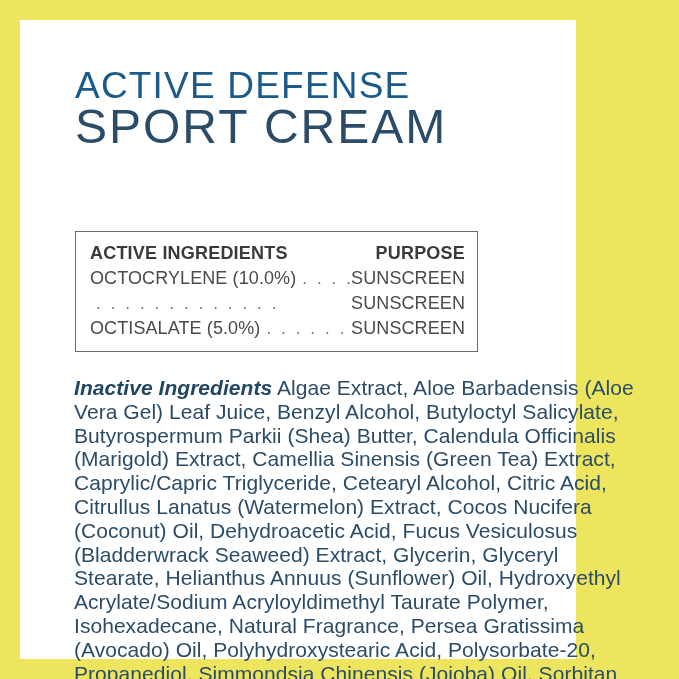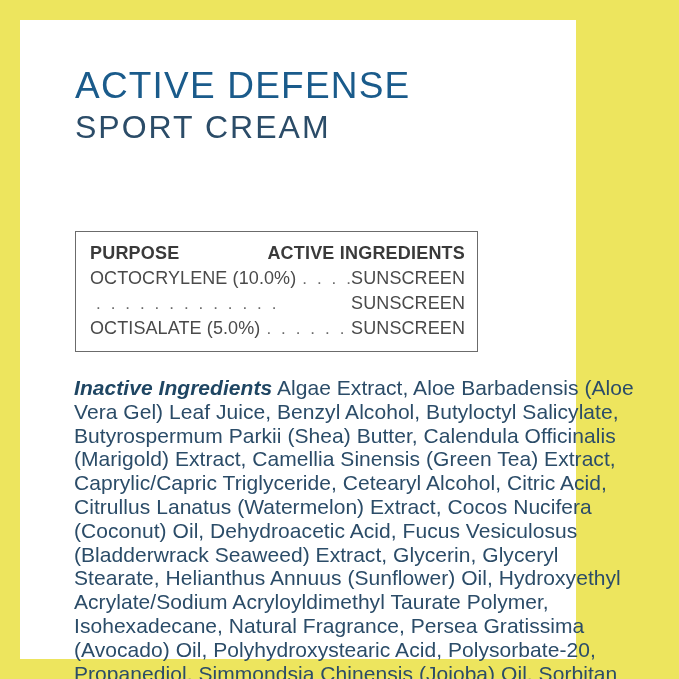"SPORT CREAM" .product-subtitle { font-size: 32px -> 48px }
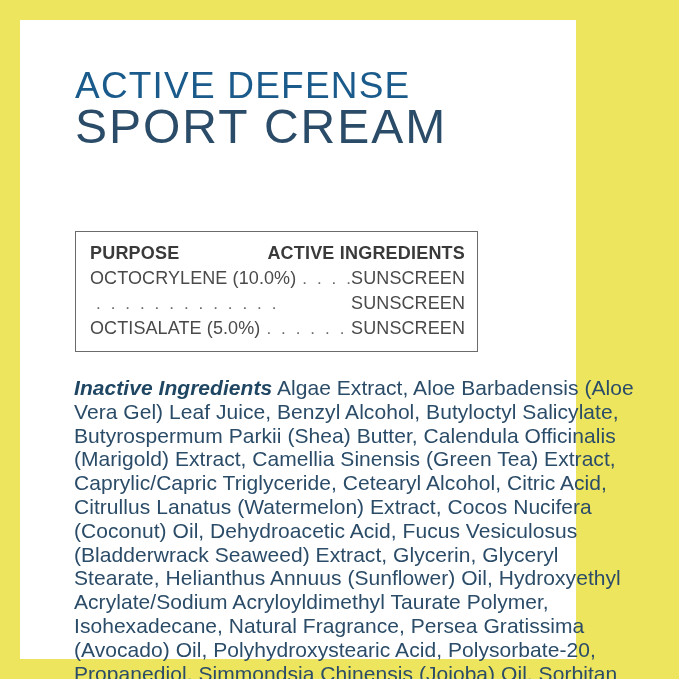"PURPOSE" span { order: before "ACTIVE INGREDIENTS" -> after "ACTIVE INGREDIENTS" }
